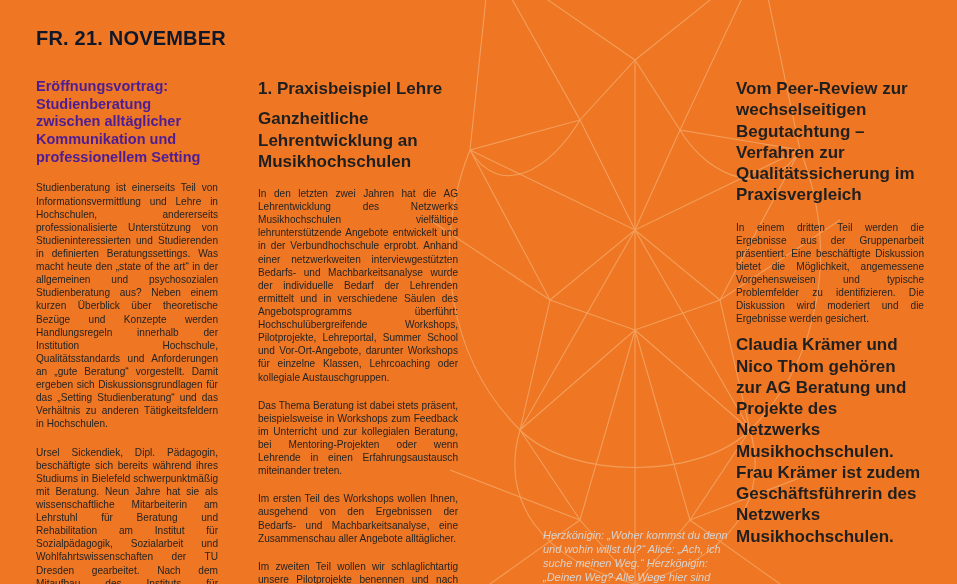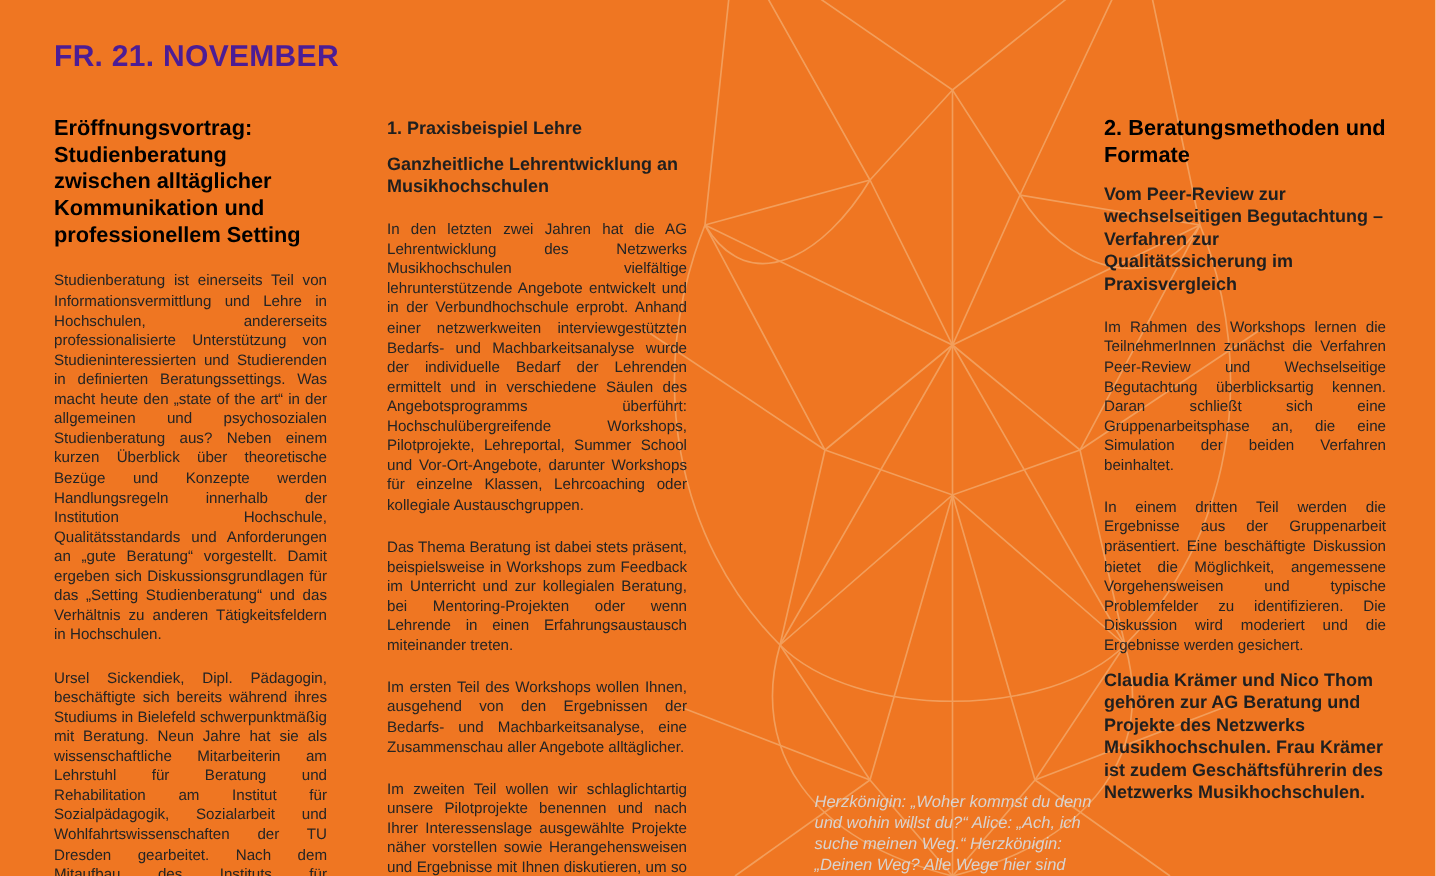"FR. 21. NOVEMBER" .heading-date { color: #4c1d95 -> #0f172a }
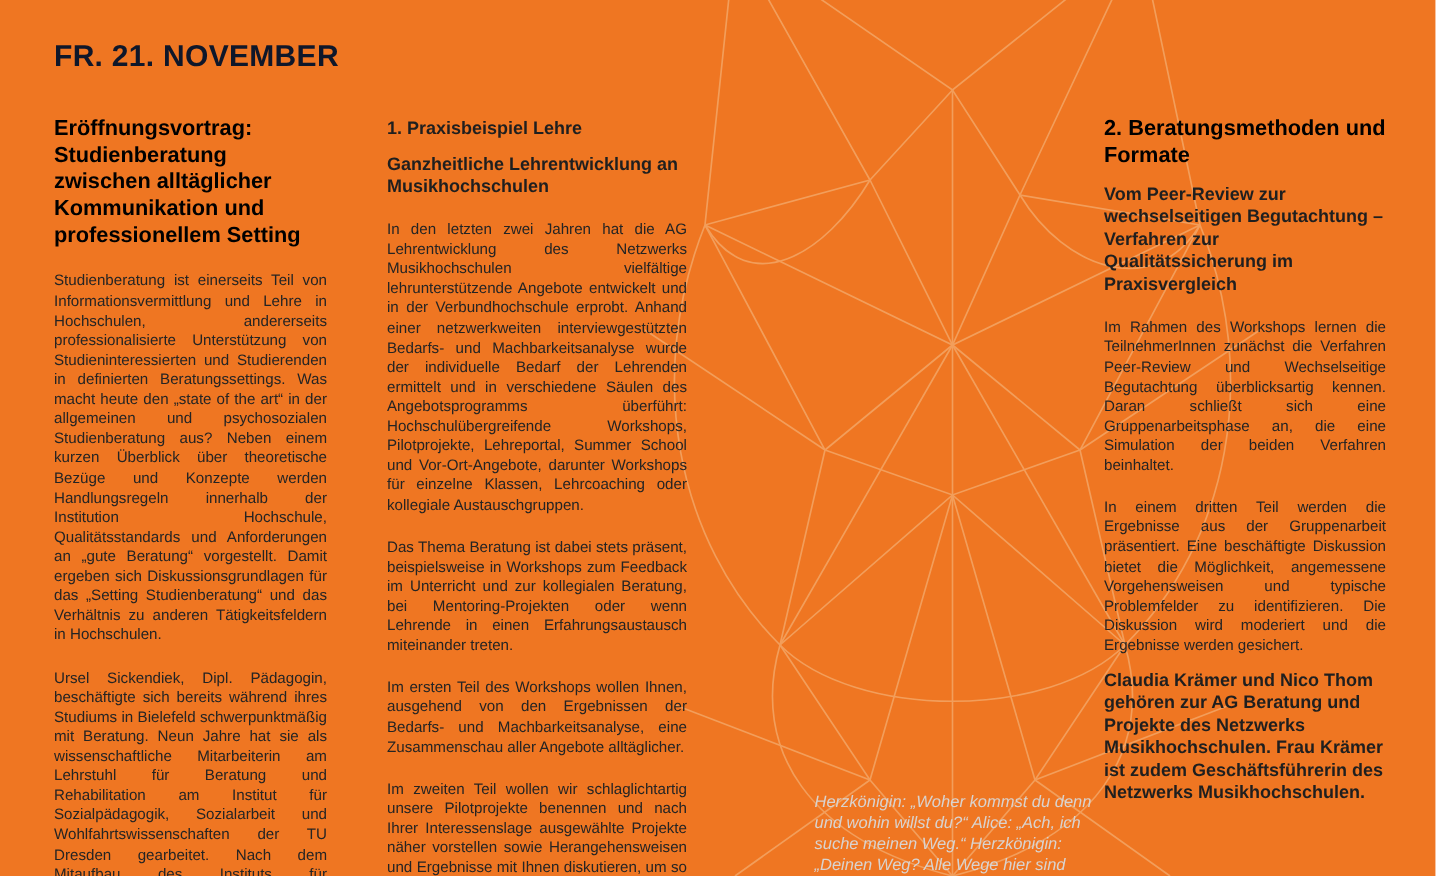"Eröffnungsvortrag: Studienberatung" .col-title { color: #000000 -> #4c1d95 }
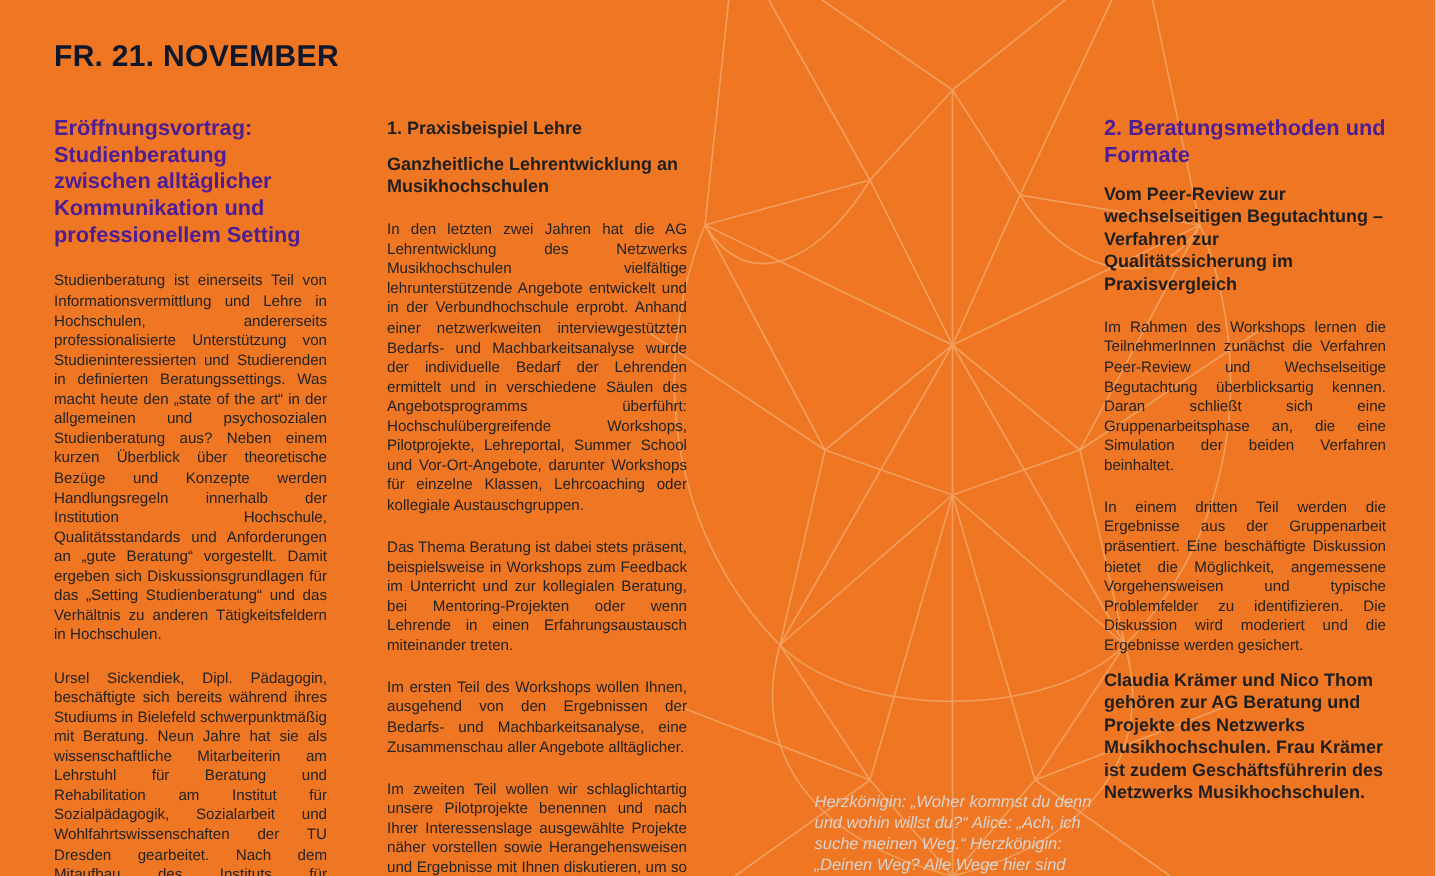"1. Praxisbeispiel Lehre" .sub-title { font-size: 12px -> 17px }
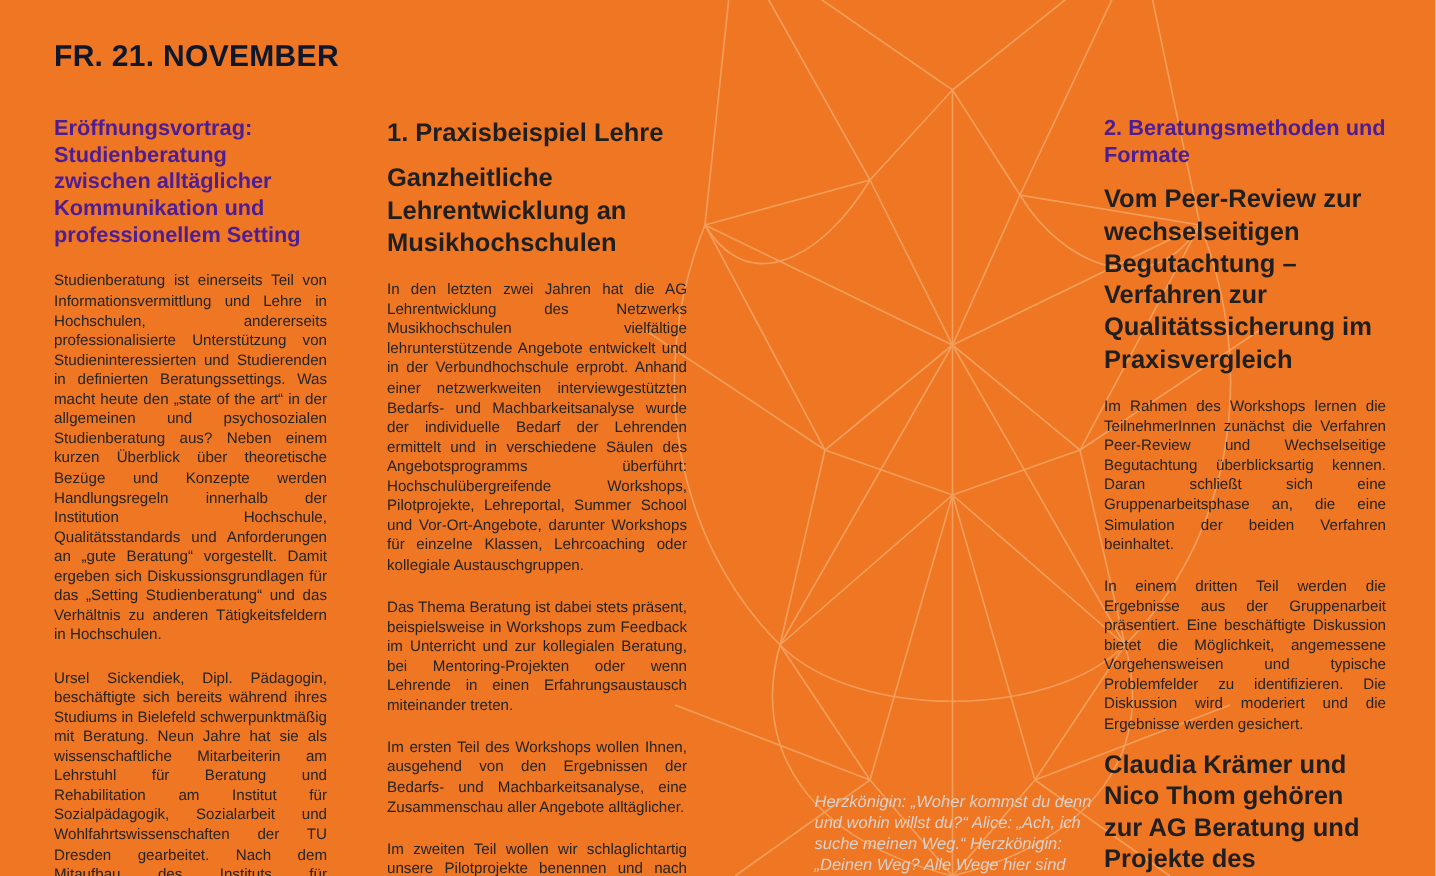"2. Beratungsmethoden und Formate" div.col-title { html: <div>2. Beratungsmethoden und Formate</div> -> none }
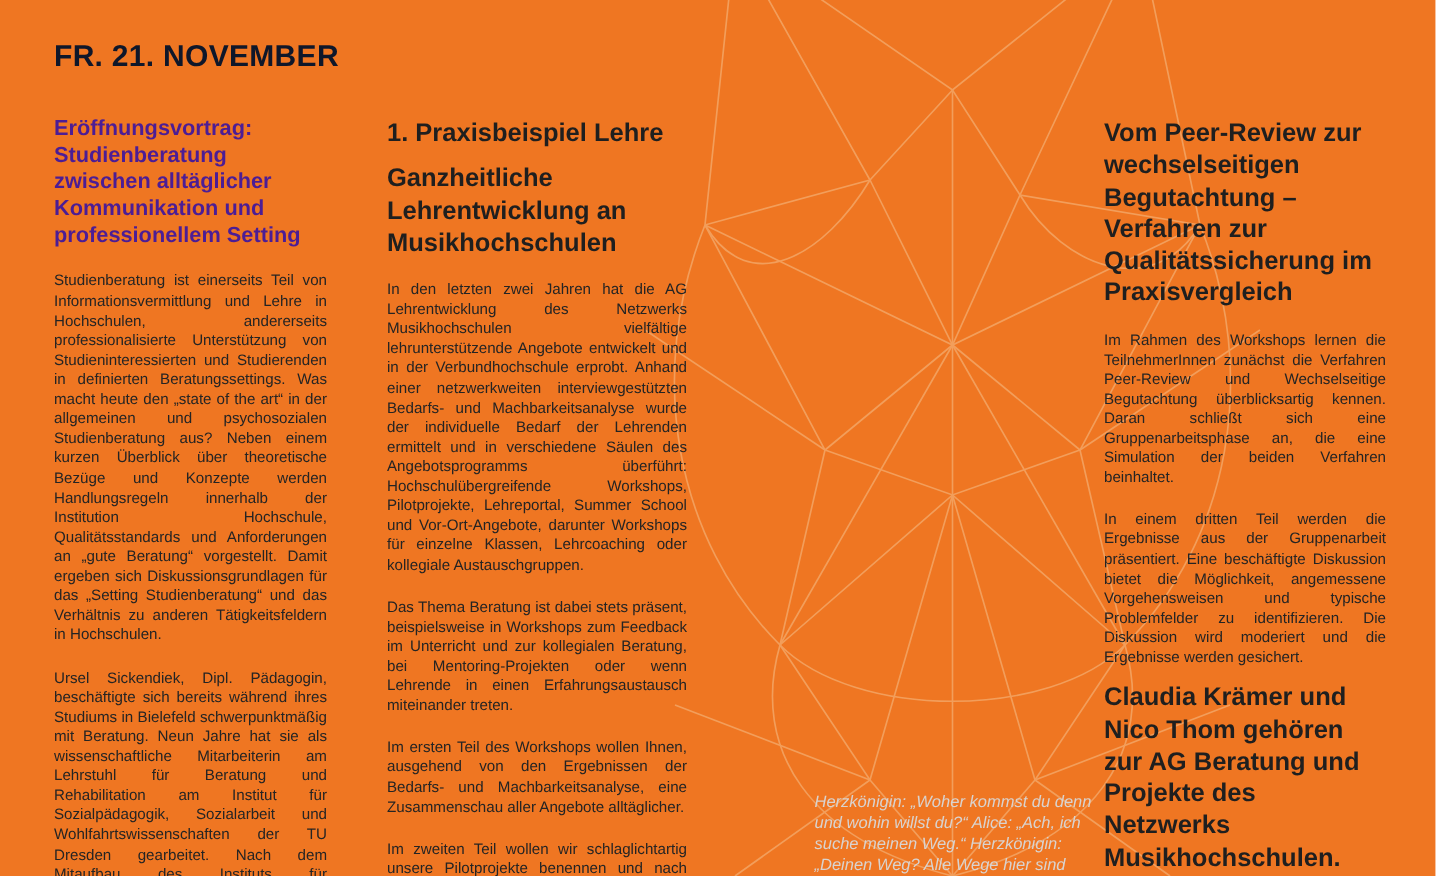"Im Rahmen des Workshops lernen" p.body { html: <p>Im Rahmen des Workshops lernen die TeilnehmerInnen zunächst die Verfahren Peer-Review und Wechselseitige Begutachtung überblicksartig kennen. Daran schließt sich eine Gruppenarbeitsphase an, die eine Simulation der beiden Verfahren beinhaltet.</p> -> none }
